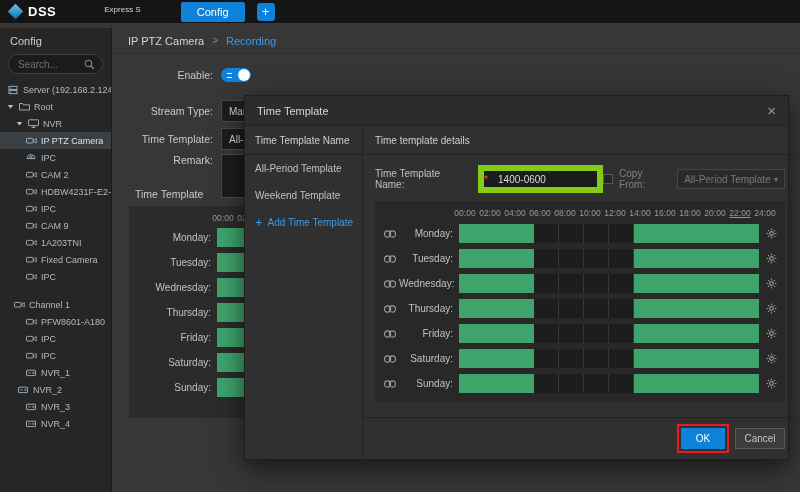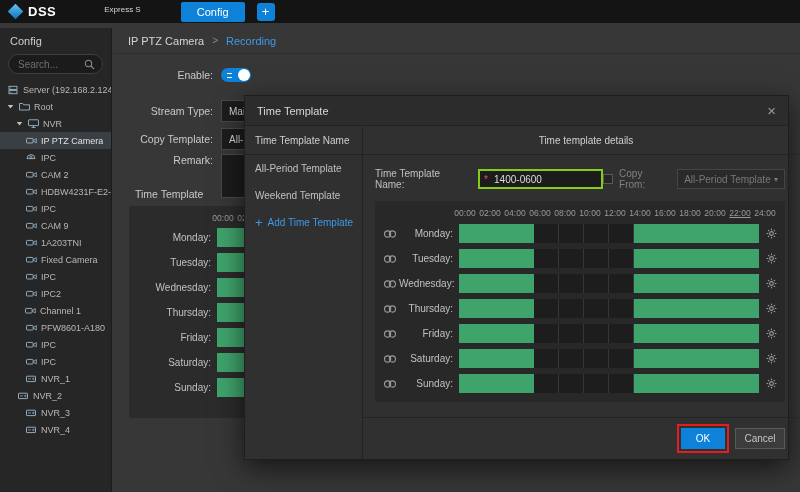"Copy Template:" span.flabel { text: Copy -> Time }
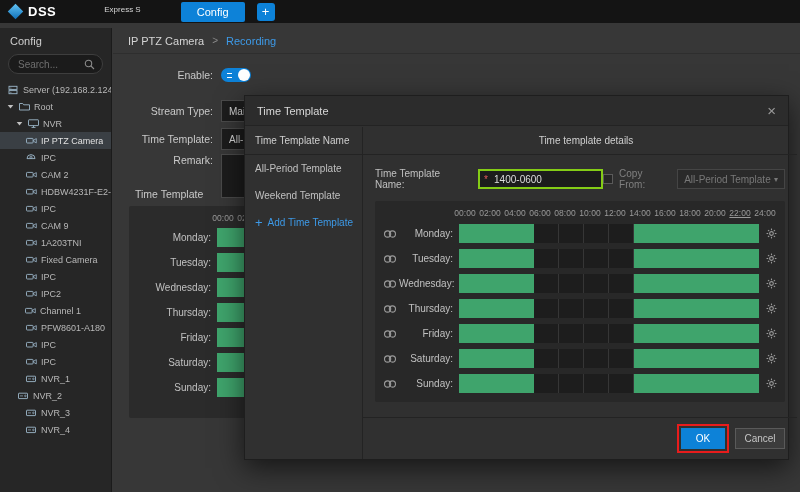"Time template details" .dlg-right-header { text-align: center -> none }
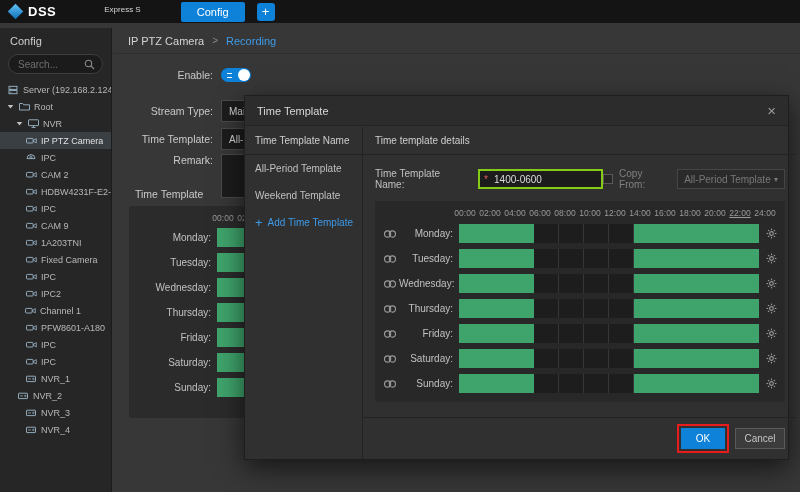"1400-0600" .name-input { border: 2px solid #84cc16 -> 6px solid #84cc16; height: 20px -> 28px }
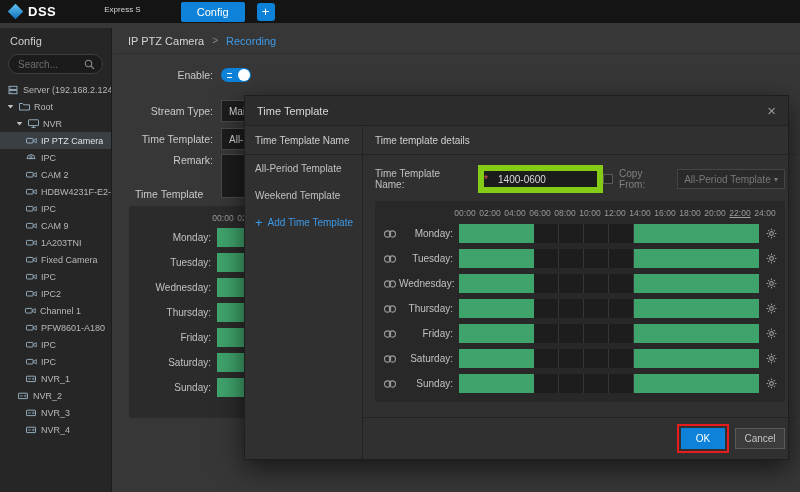"IPC2" div.tree-row { html: <div> <span> <svg> <rect></rect> <path></path> </svg> </span> <span>IPC2</span> </div> -> none }
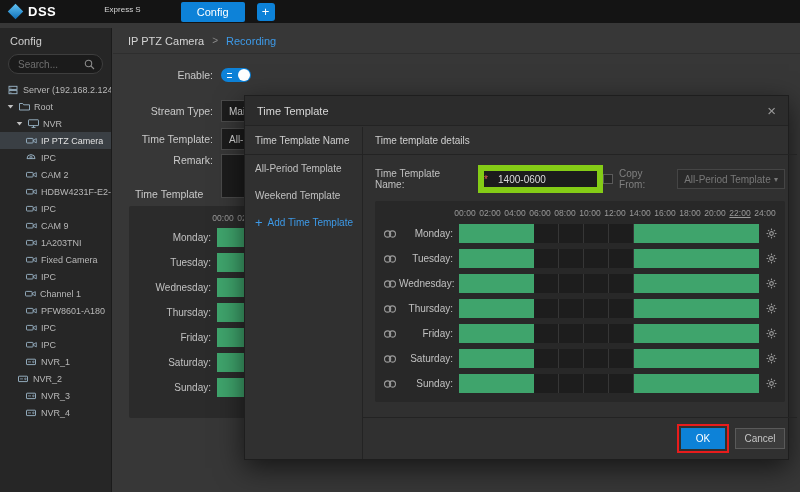"Channel 1" div.tree-row { margin-top: none -> 11px; padding-left: 23px -> 12px }
